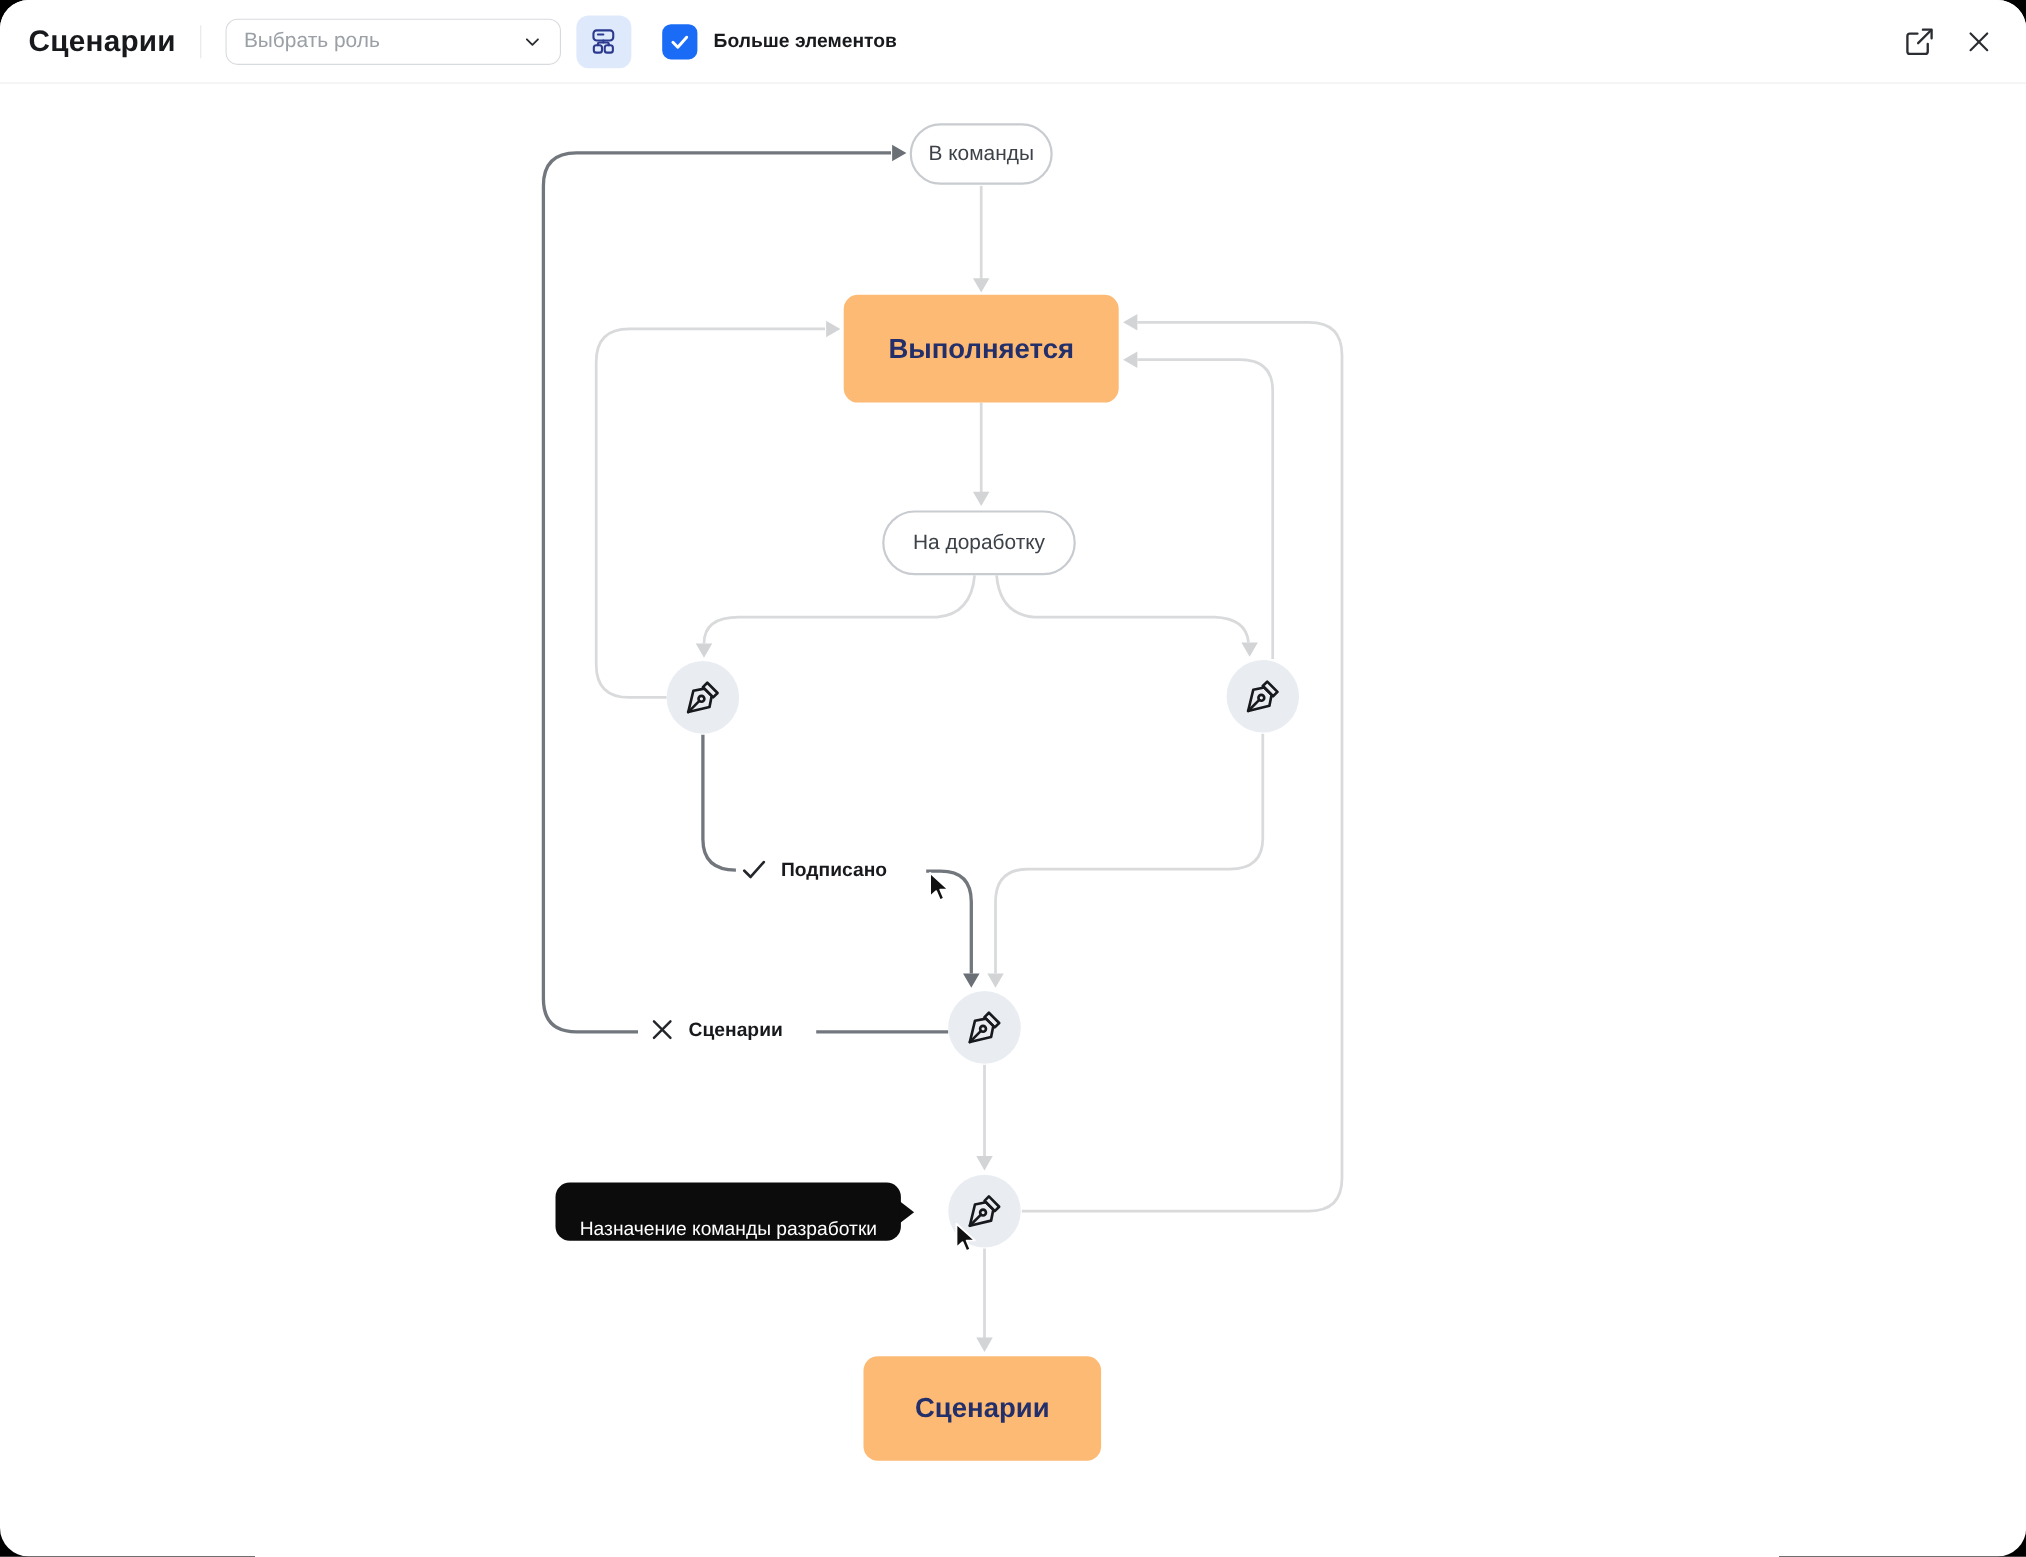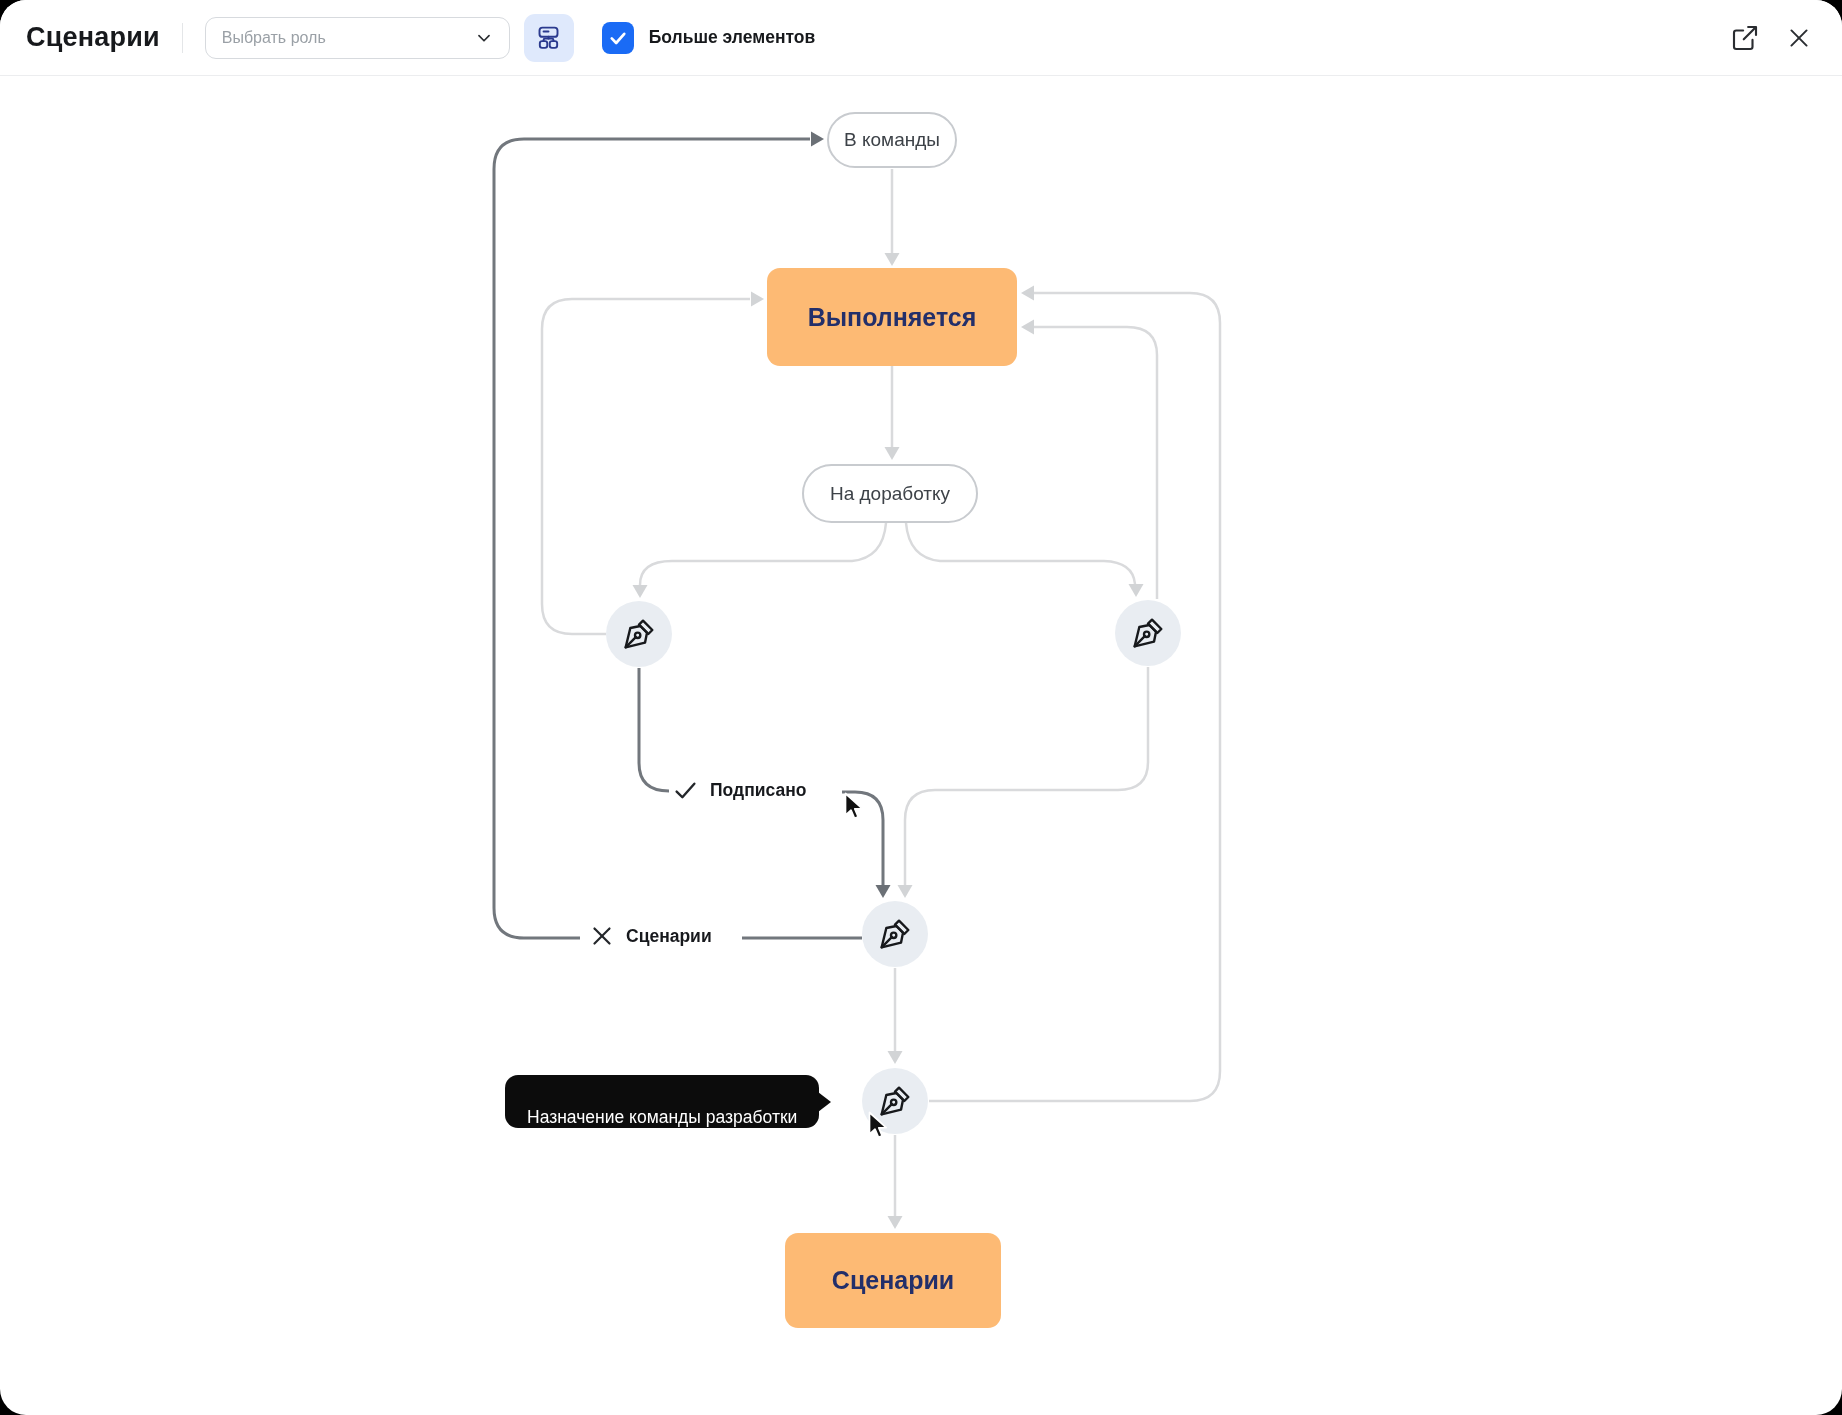"Выбрать роль" .role-select .ph { font-size: 16px -> 19px }
